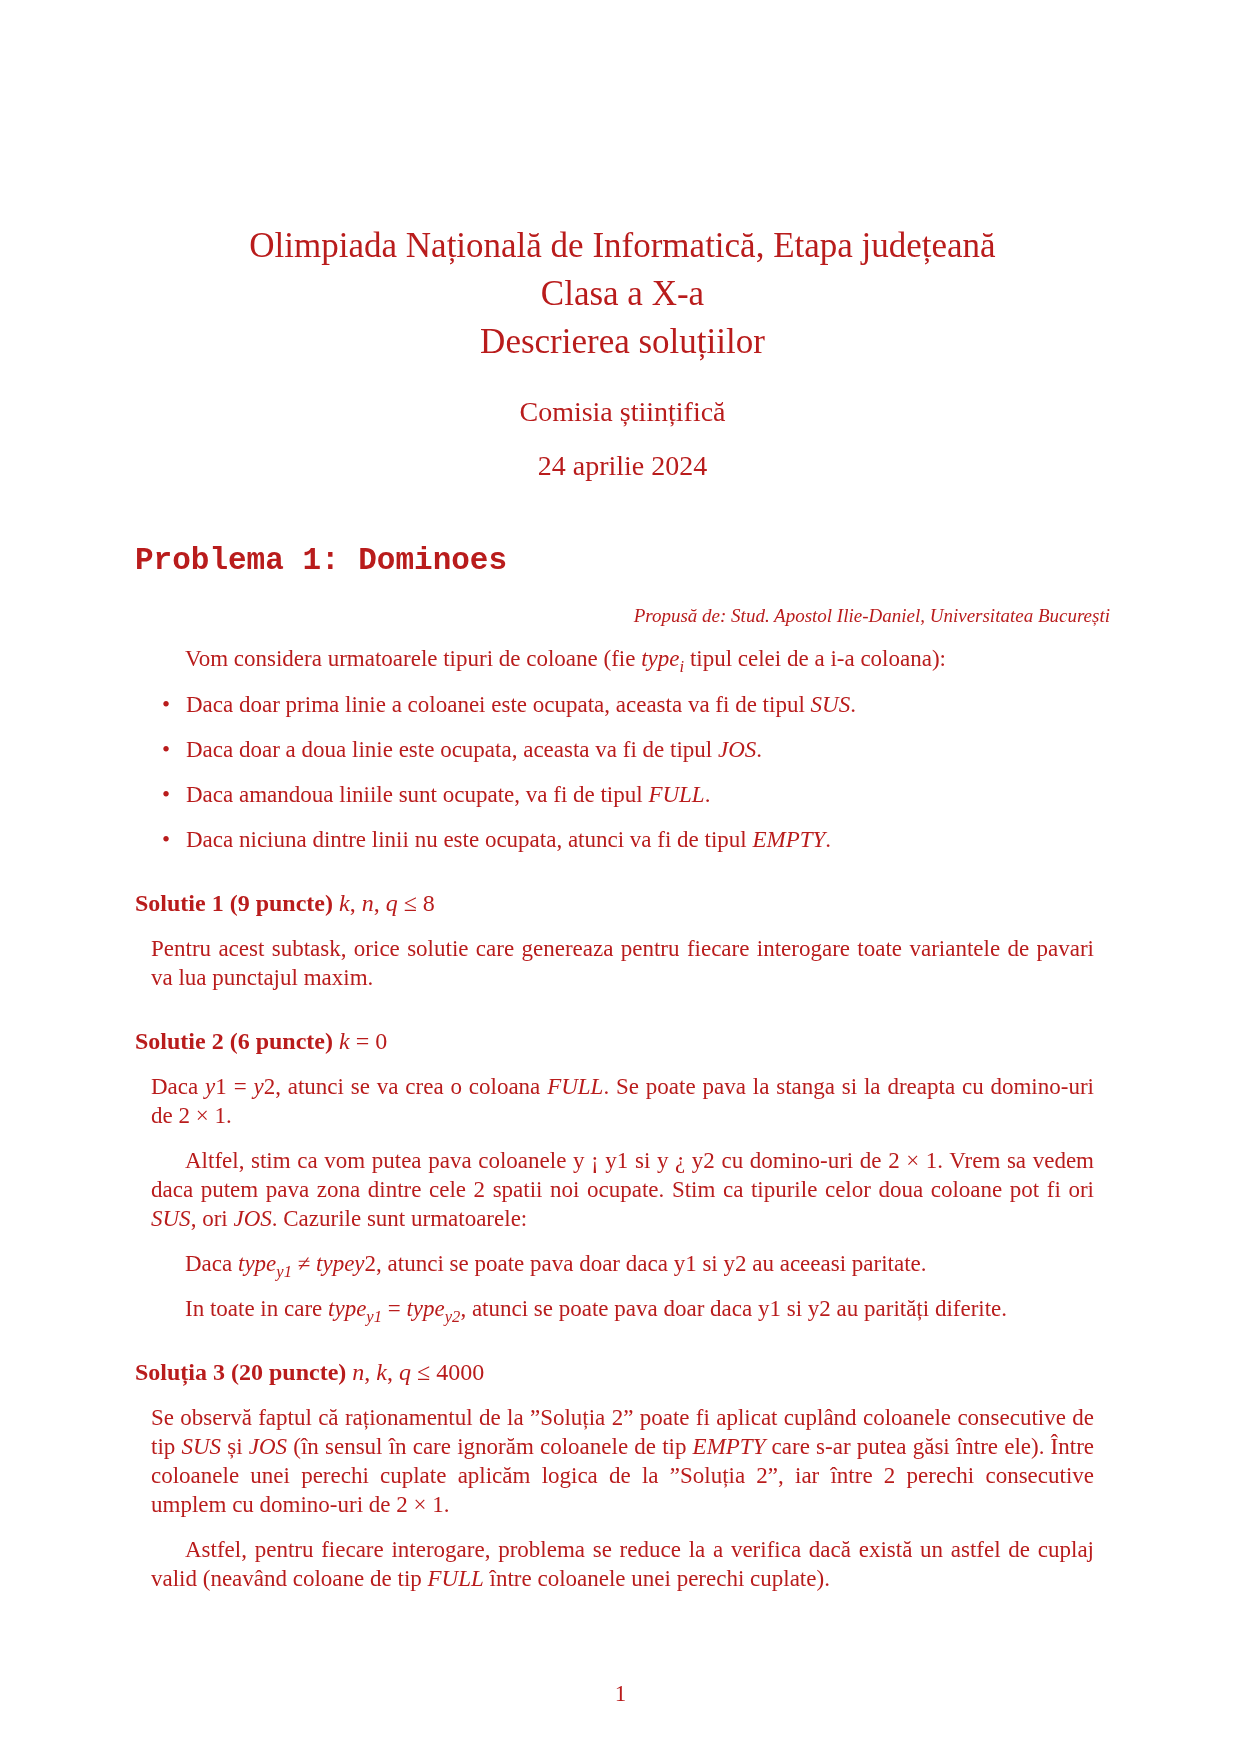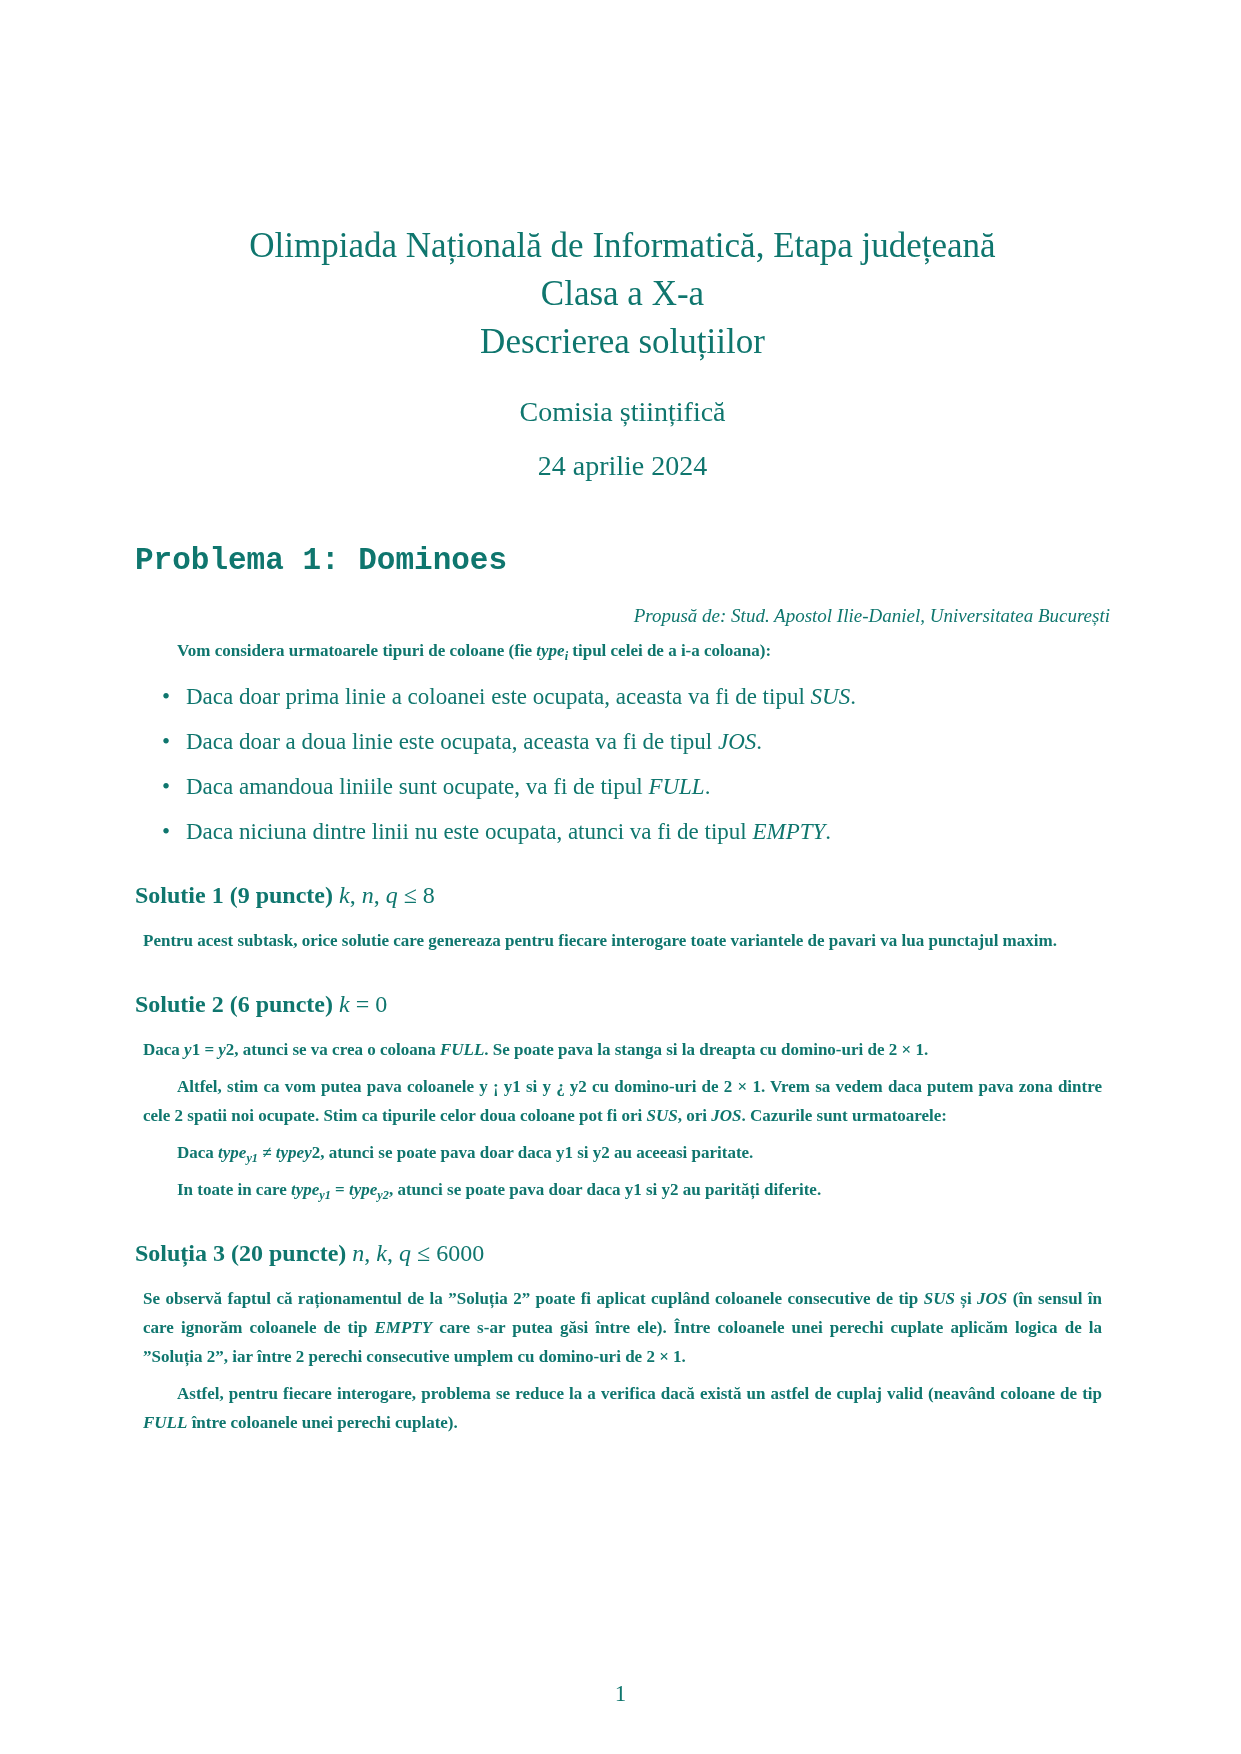"Olimpiada Națională de Informatică," .page { color: #0f766e -> #b91c1c }
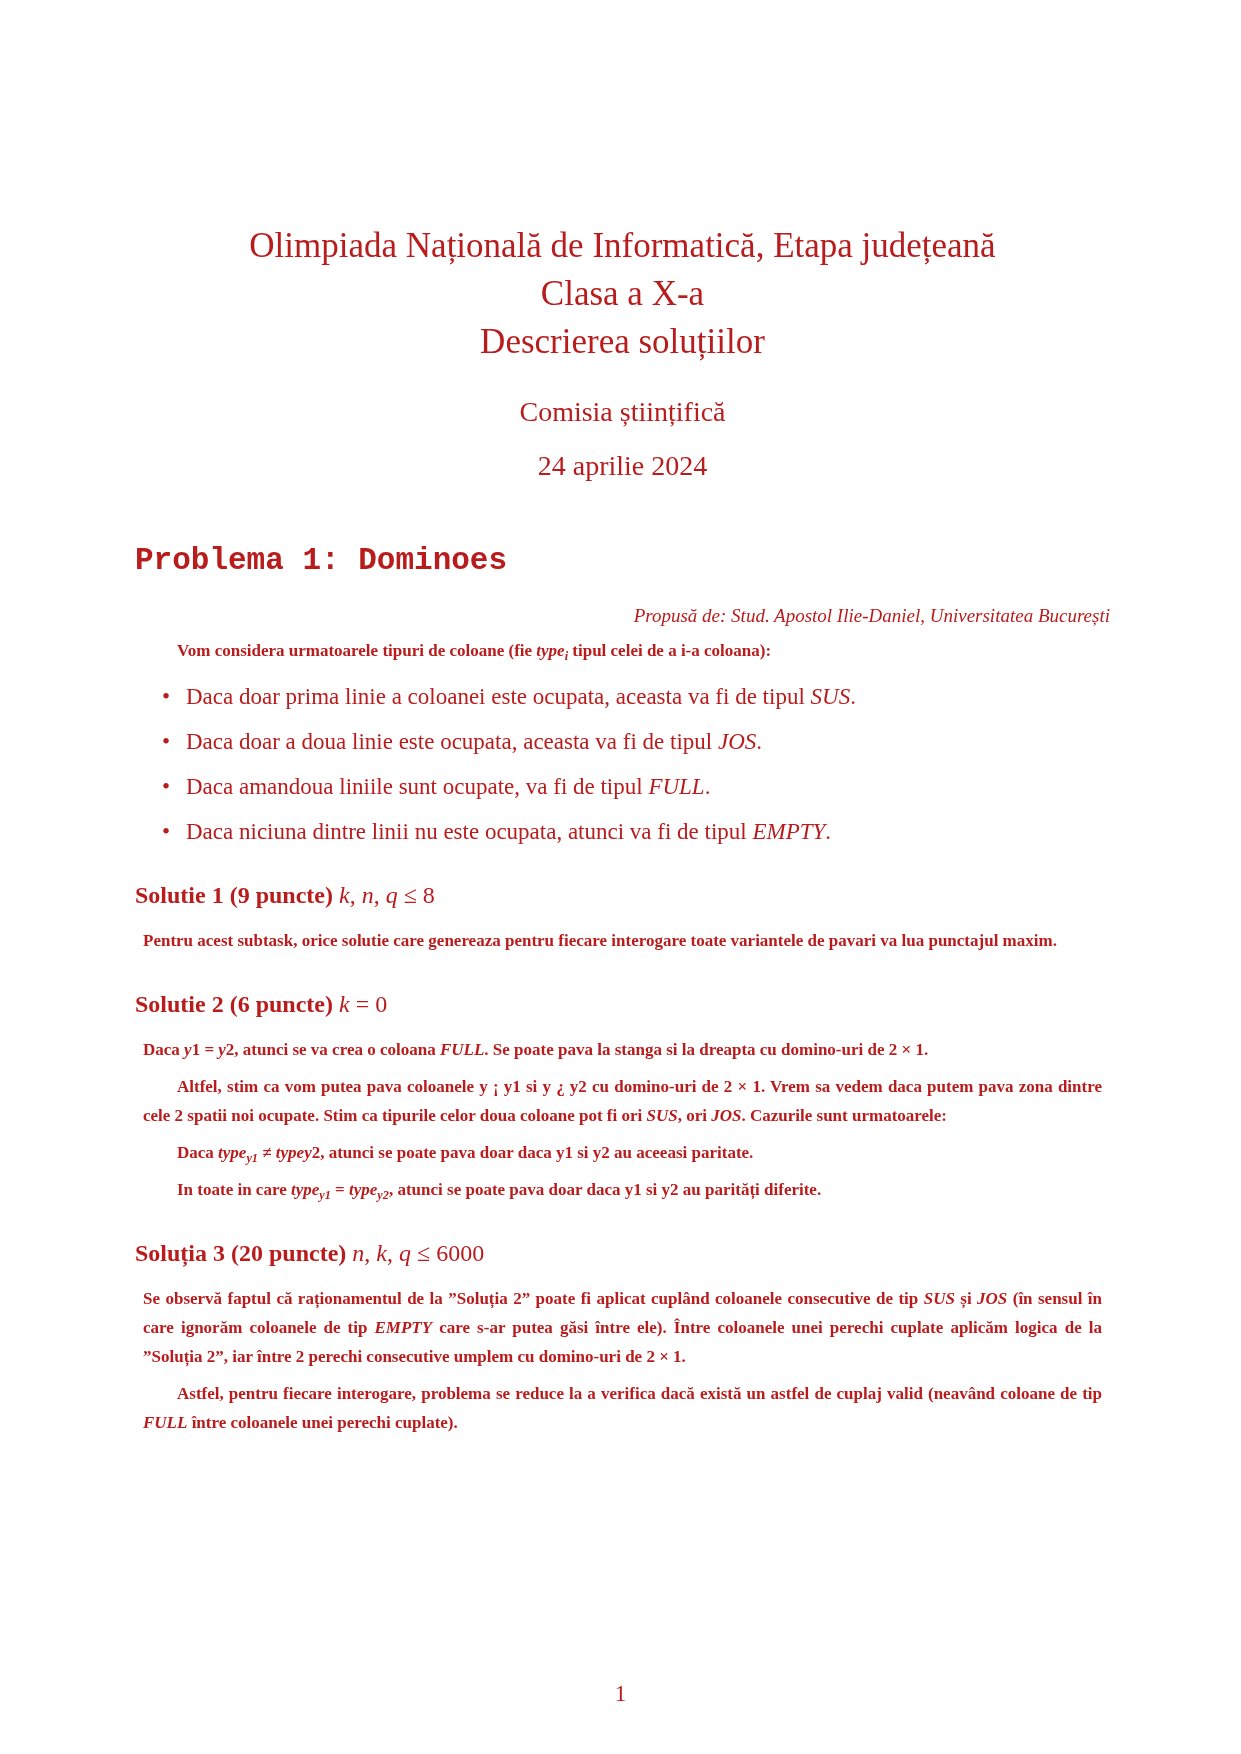"Vom considera urmatoarele tipuri de" p.body { font-size: 17px -> 23px; font-weight: bold -> none; margin: 8px -> 16px }
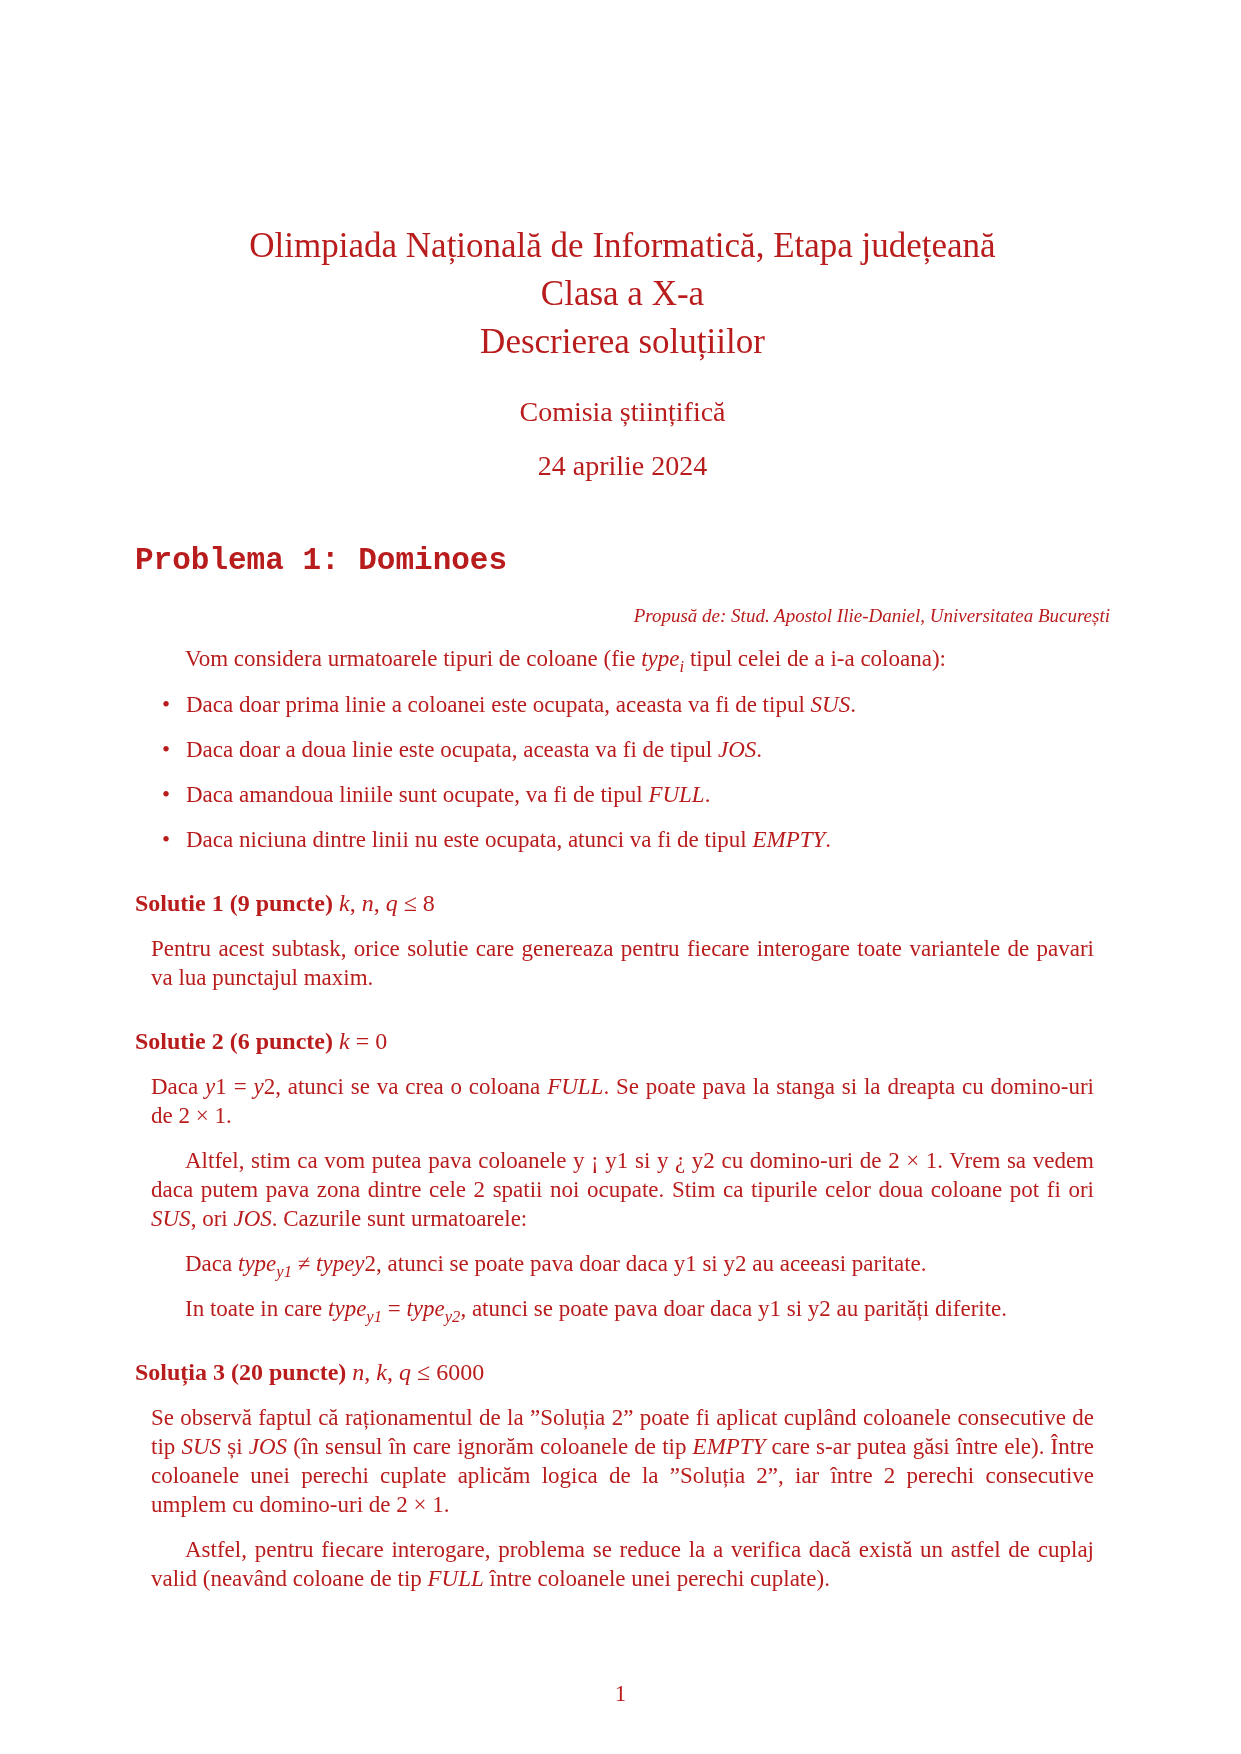"≤ 6000" span { text: 6000 -> 4000 }
